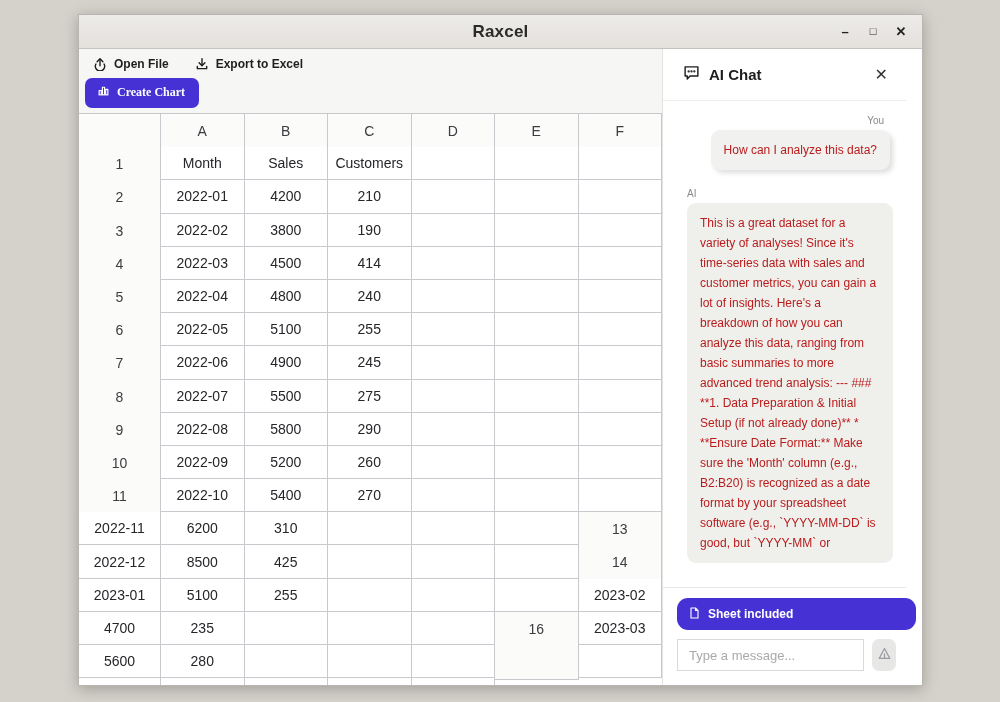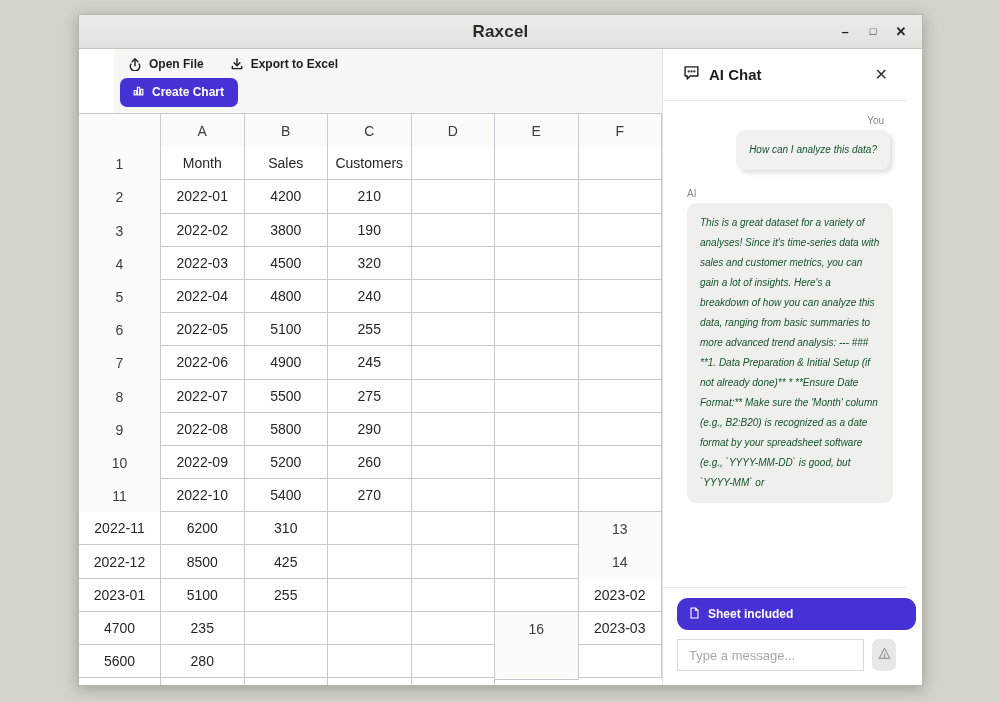"Open File" .toolbar { margin-left: 35px -> none }
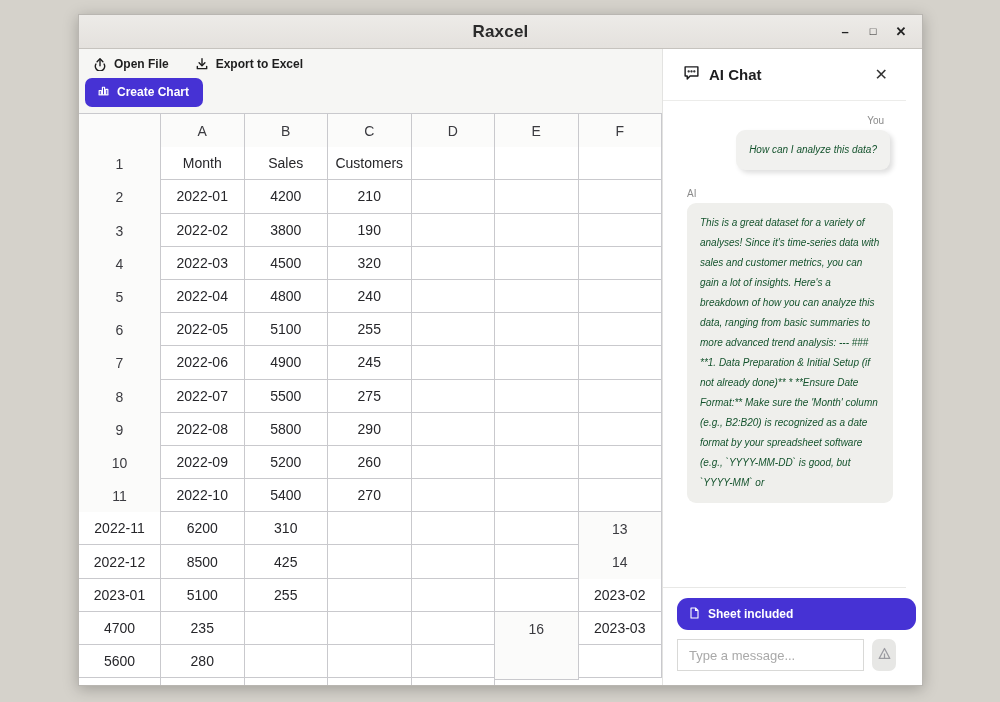"Create Chart" .btn-primary { font-family: Liberation Sans, sans-serif -> Liberation Serif, serif }
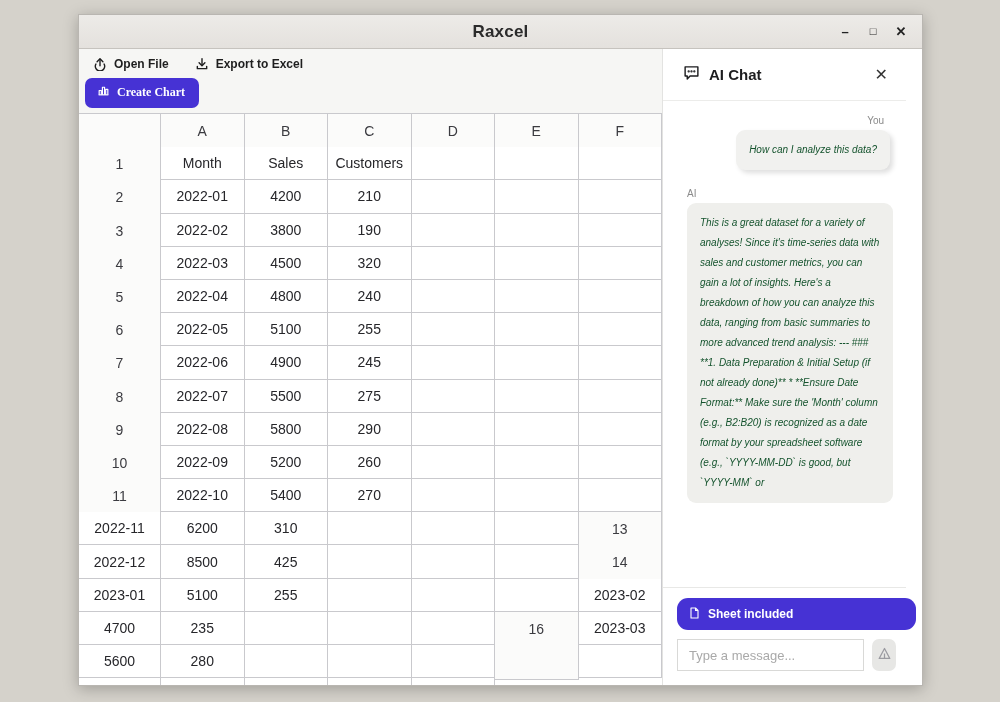"How can I analyze this" .bubble { color: #14532d -> #b91c1c; font-size: 10px -> 12px; font-style: italic -> none }
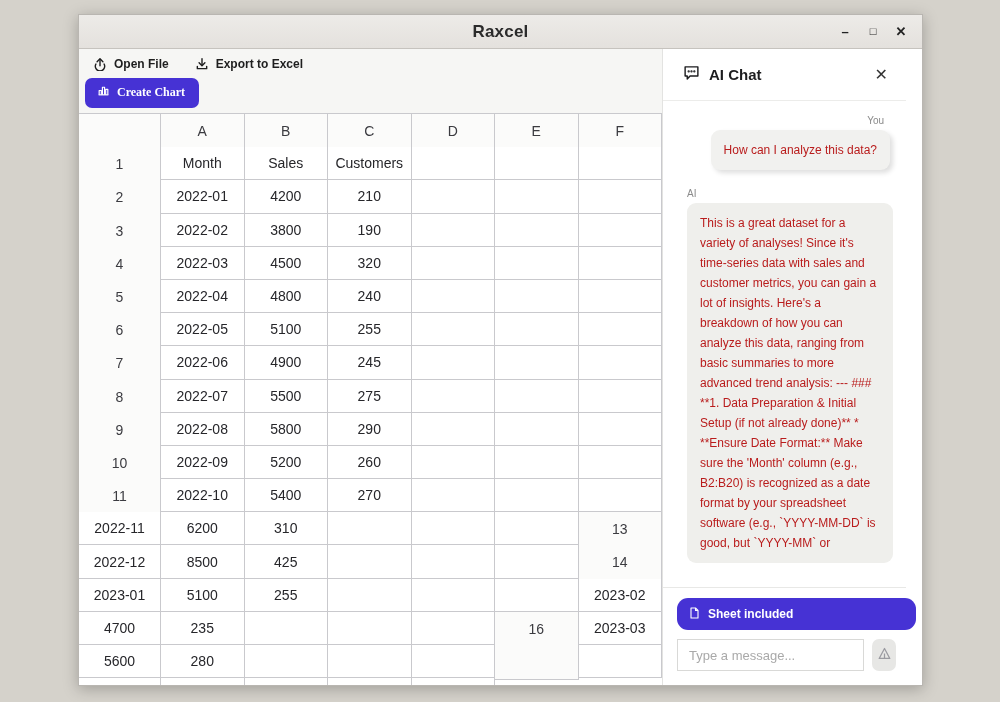"320" div { text: 320 -> 414 }
